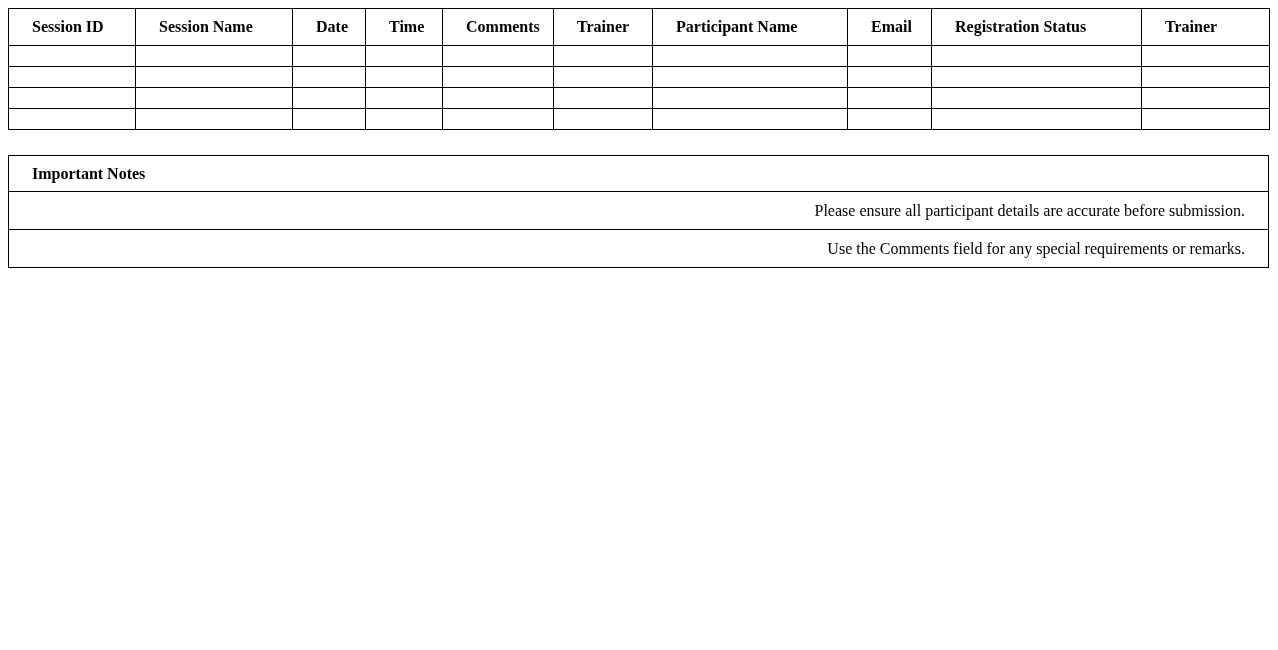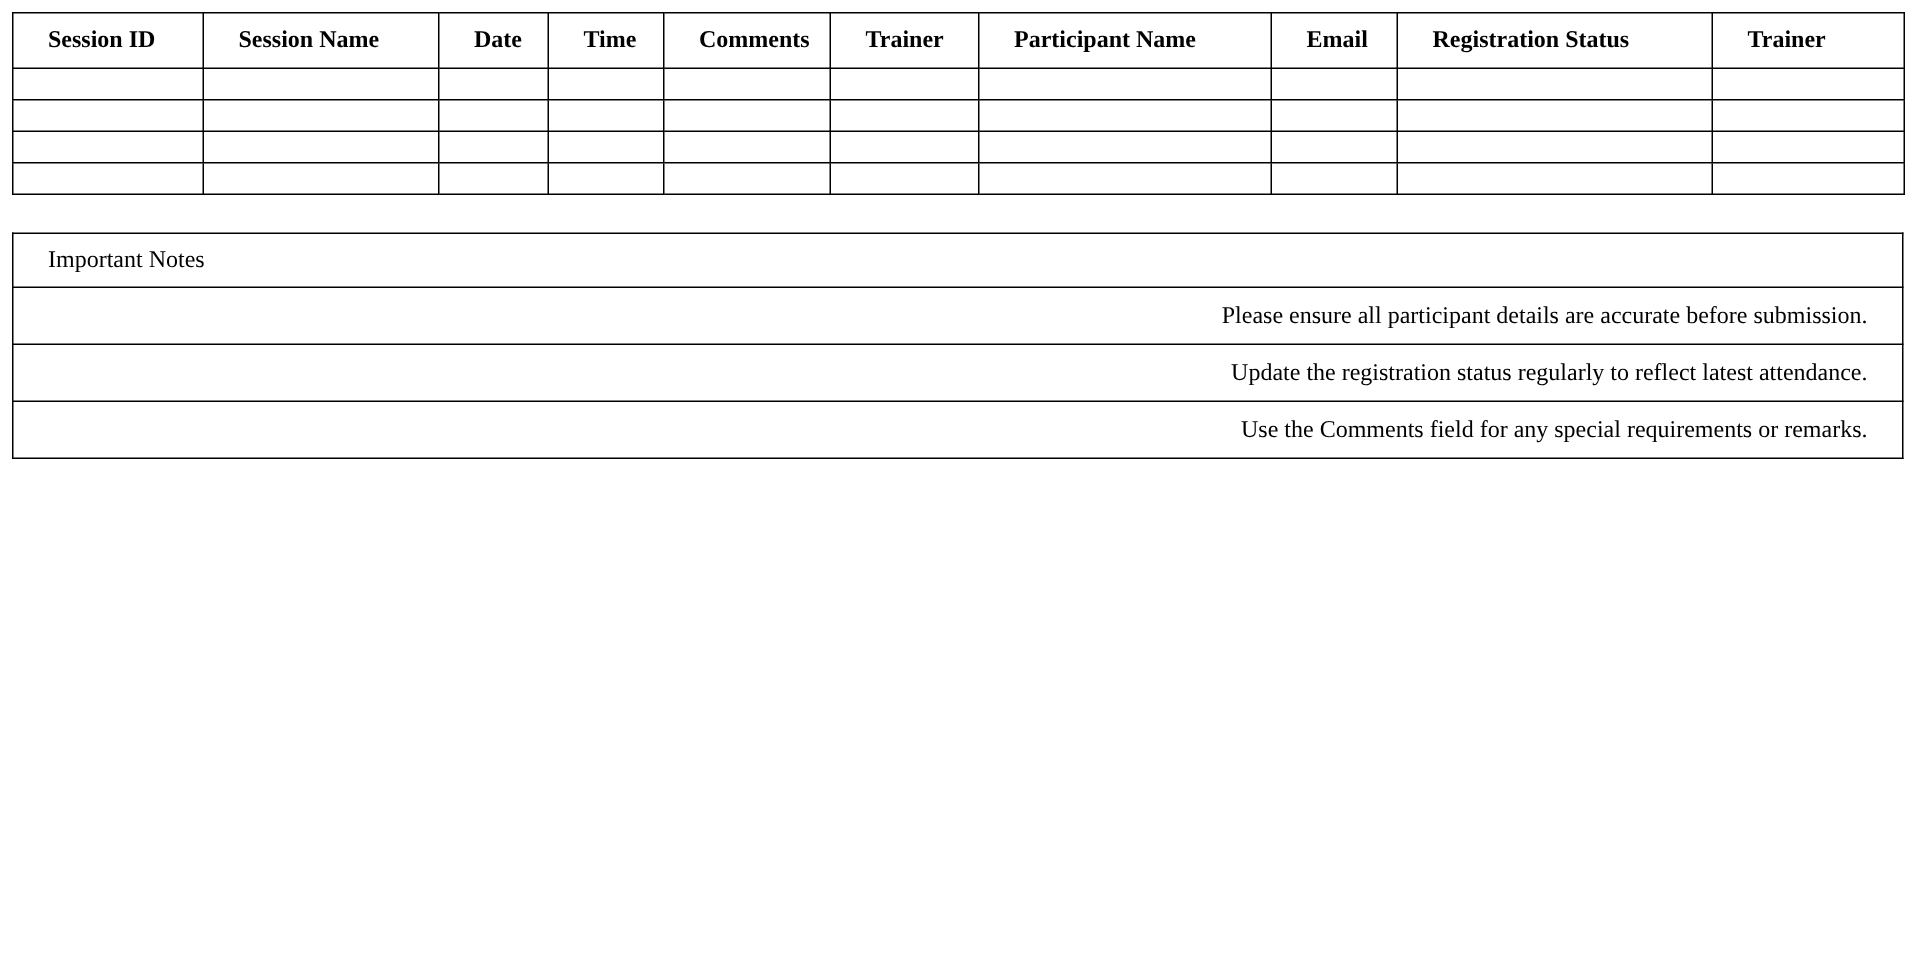"Important Notes" .notes-table th { font-weight: normal -> bold }
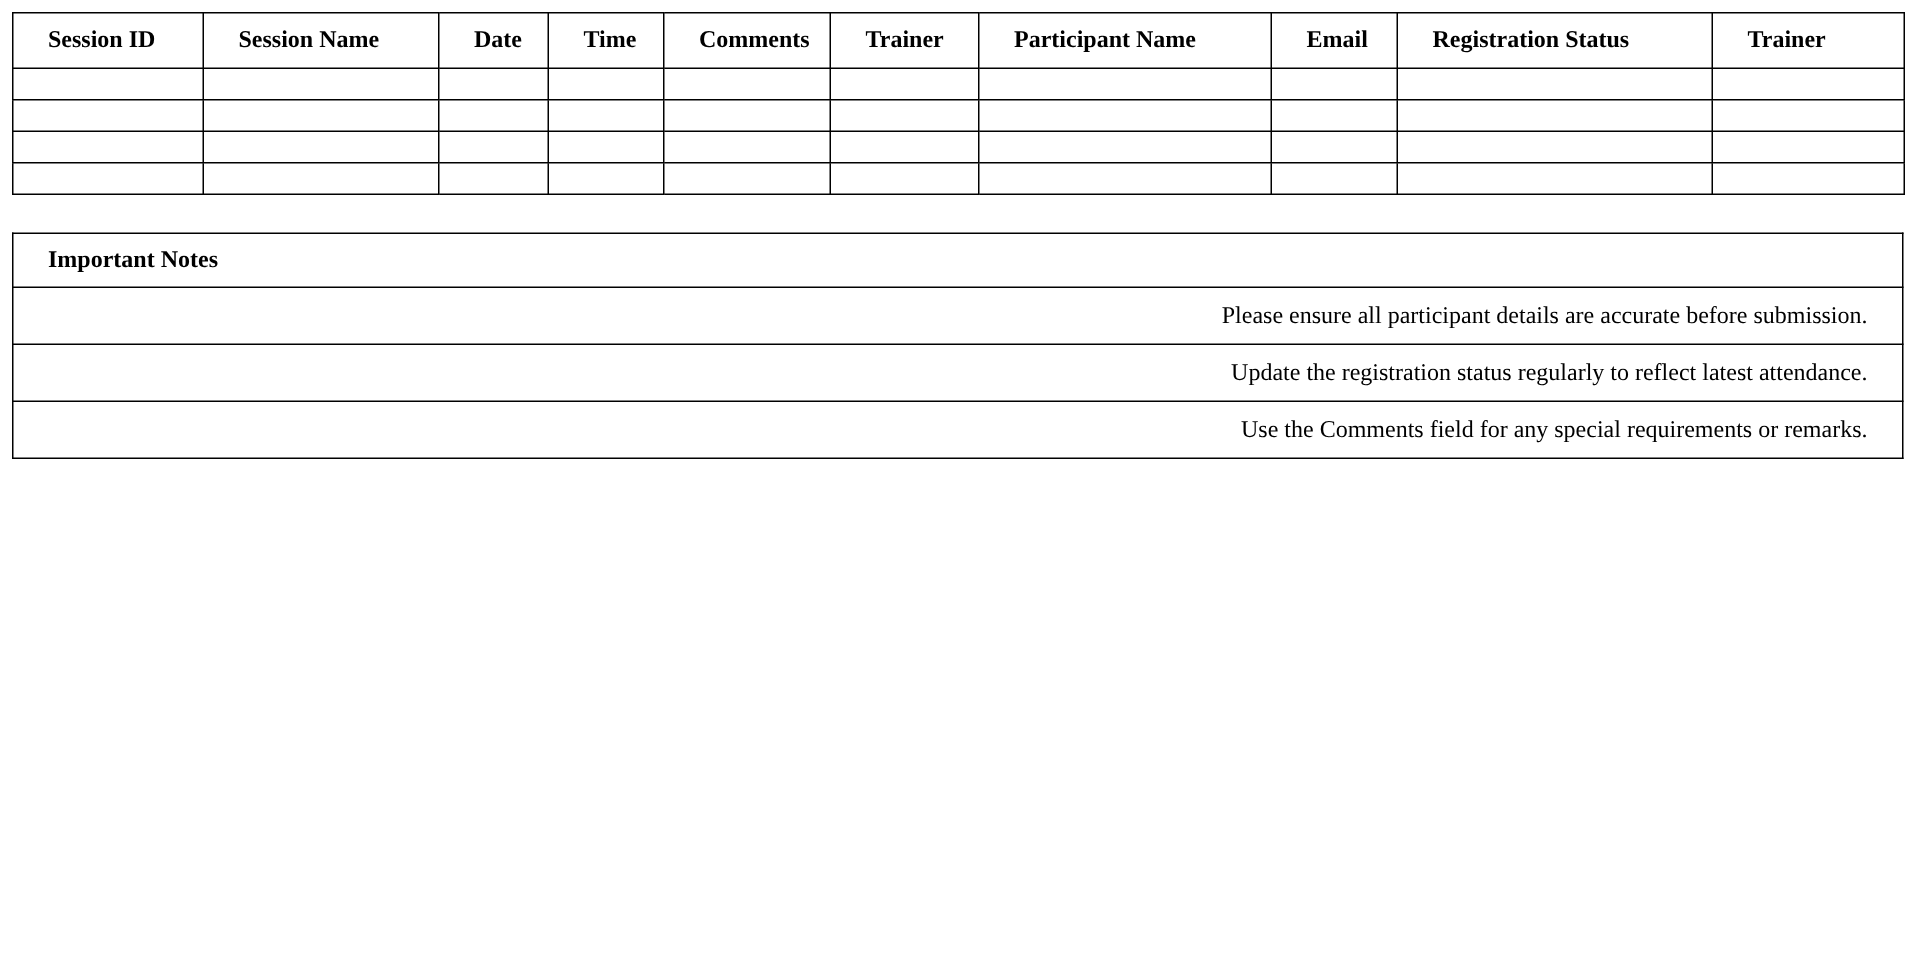"Update the registration status regularly" tr { html: <tr> <td>Update the registration status regularly to reflect latest attendance.</td> </tr> -> none }
